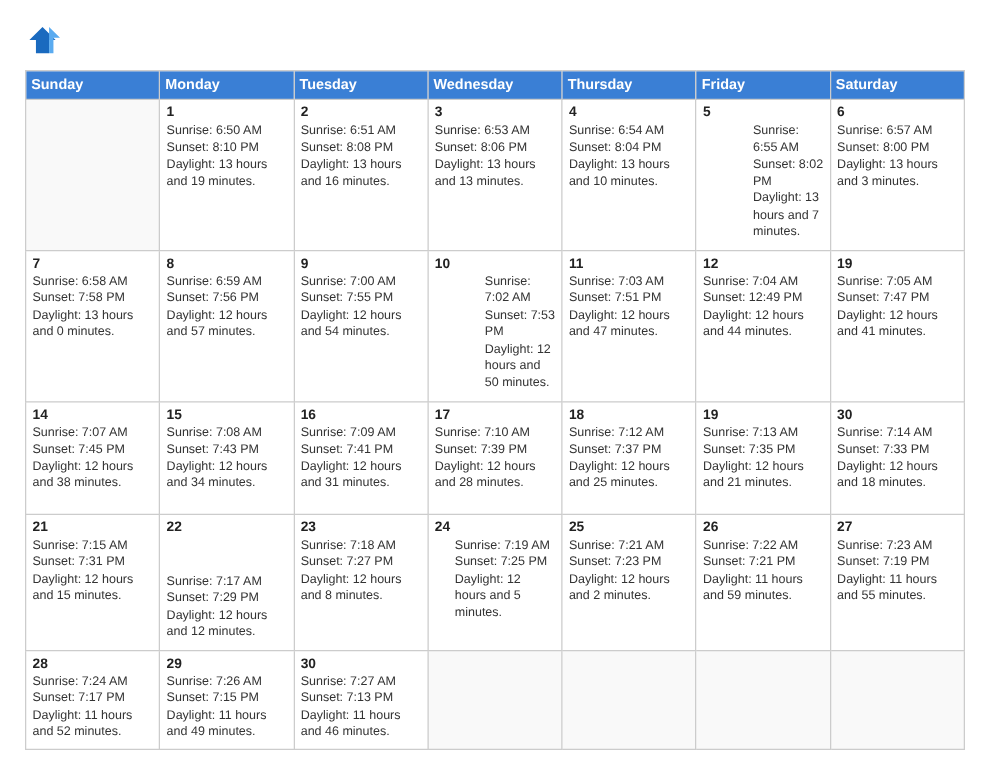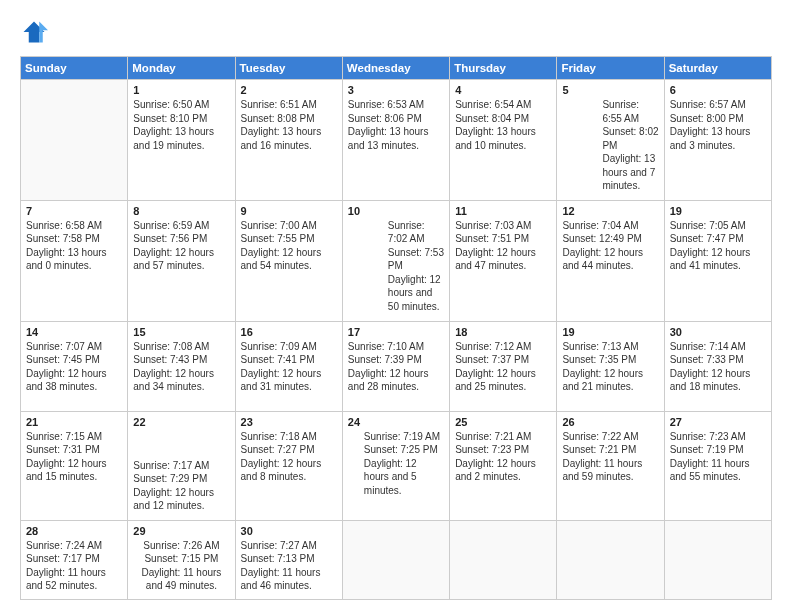"Sunrise: 7:26 AM" div.day-info { text-align: center -> none }
